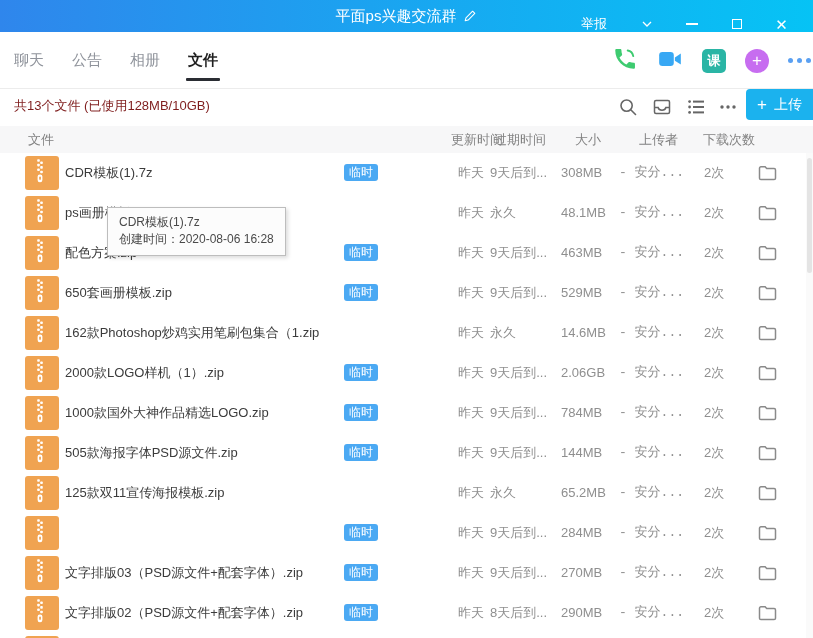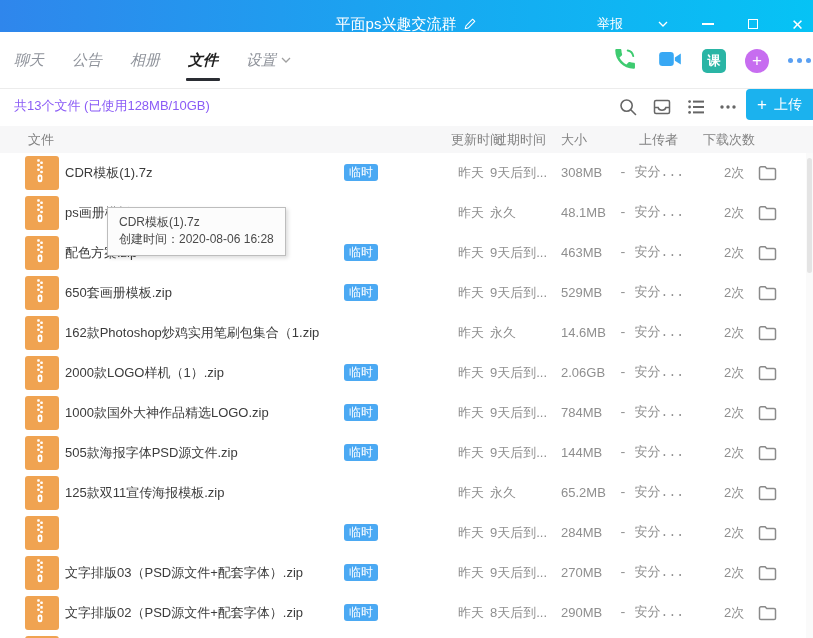"平面ps兴趣交流群" .title-wrap { top: 8px -> 0 }
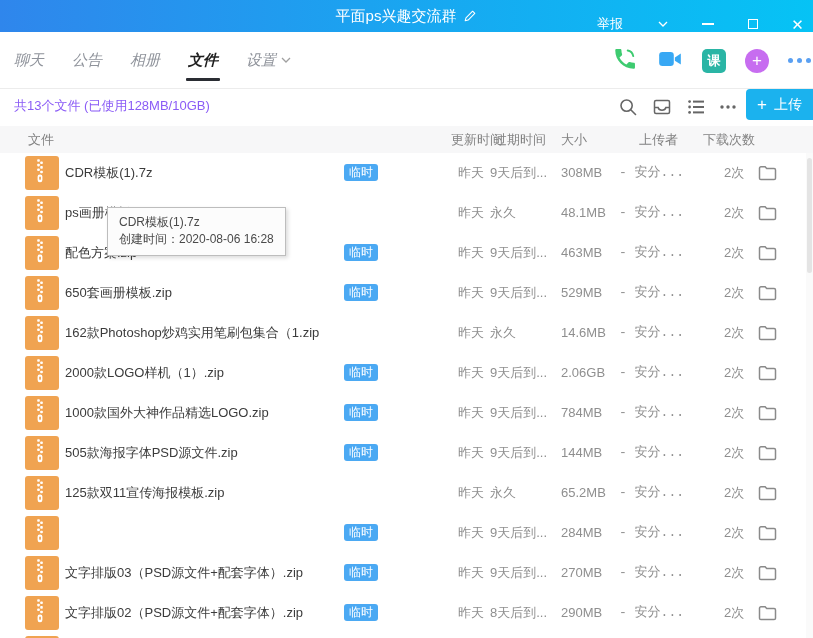"举报" .win-controls { right: 0 -> 16px }
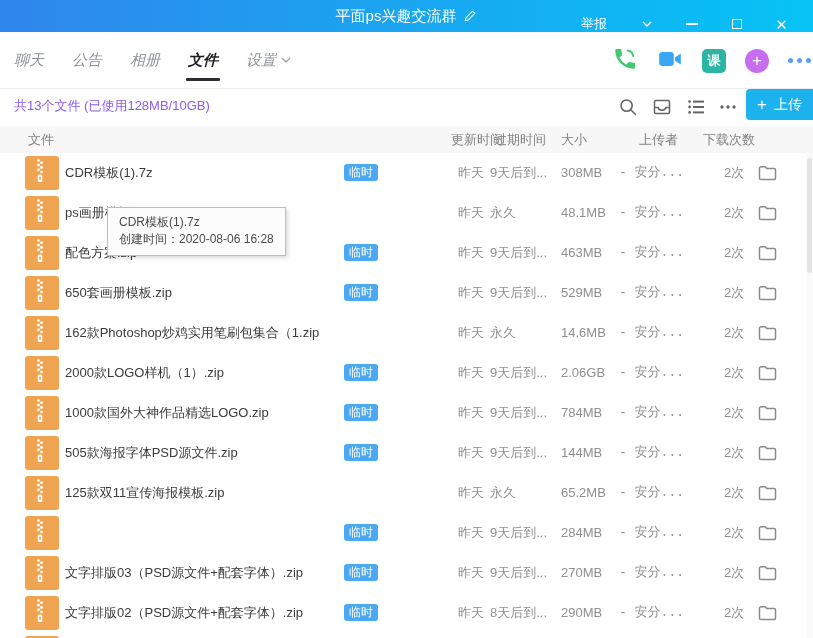"聊天" .tab { font-style: italic -> none }
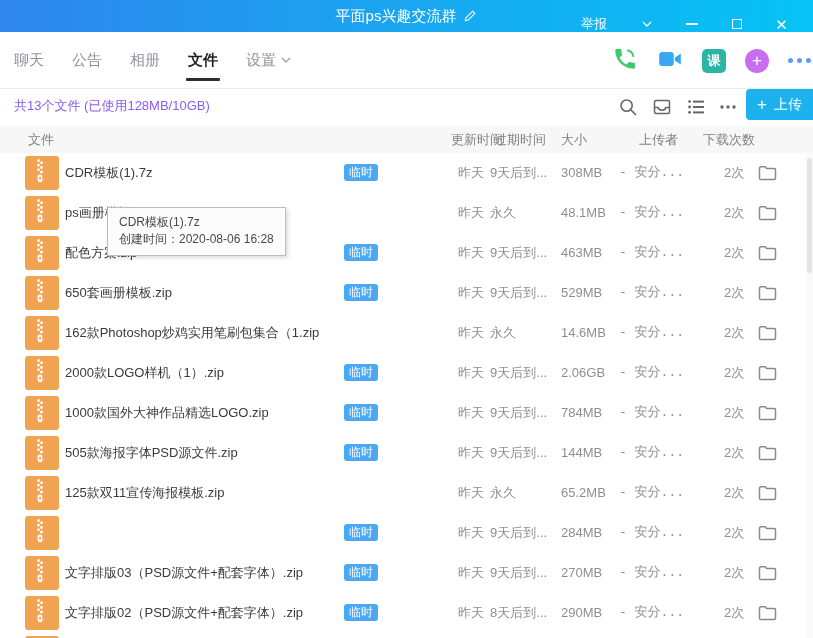"设置" div.tab { html: <div> <span>设置</span> <svg> <polyline></polyline> </svg> </div> -> none }
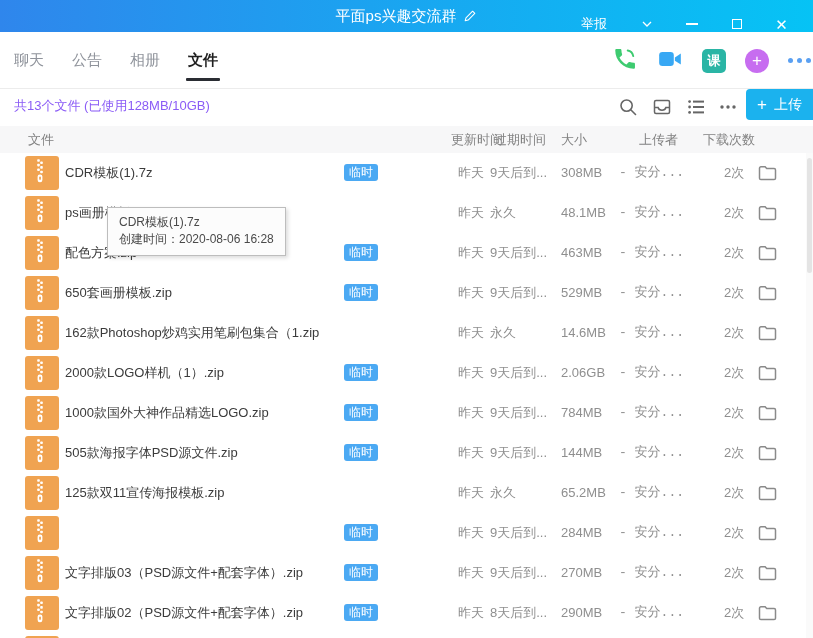"共13个文件 (已使用128MB/10GB)" .summary { color: #8b5cf6 -> #7f1d1d }
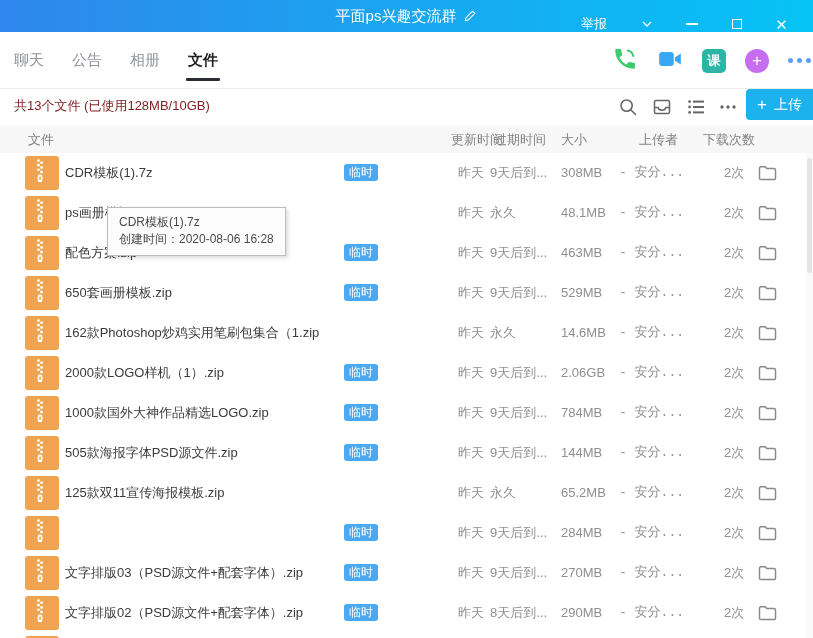"大小" .h-size { left: 561px -> 575px }
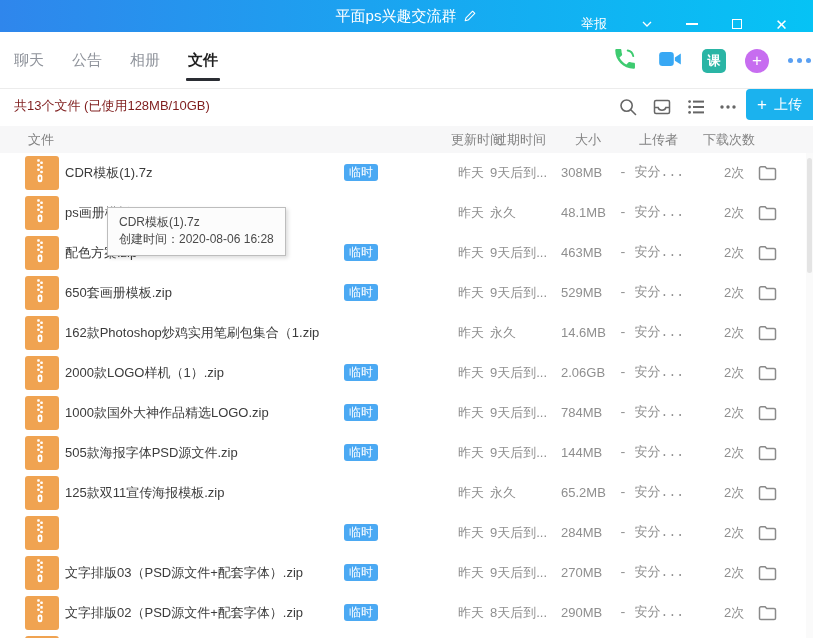"2次" .f-downloads { margin-left: 20px -> none }
